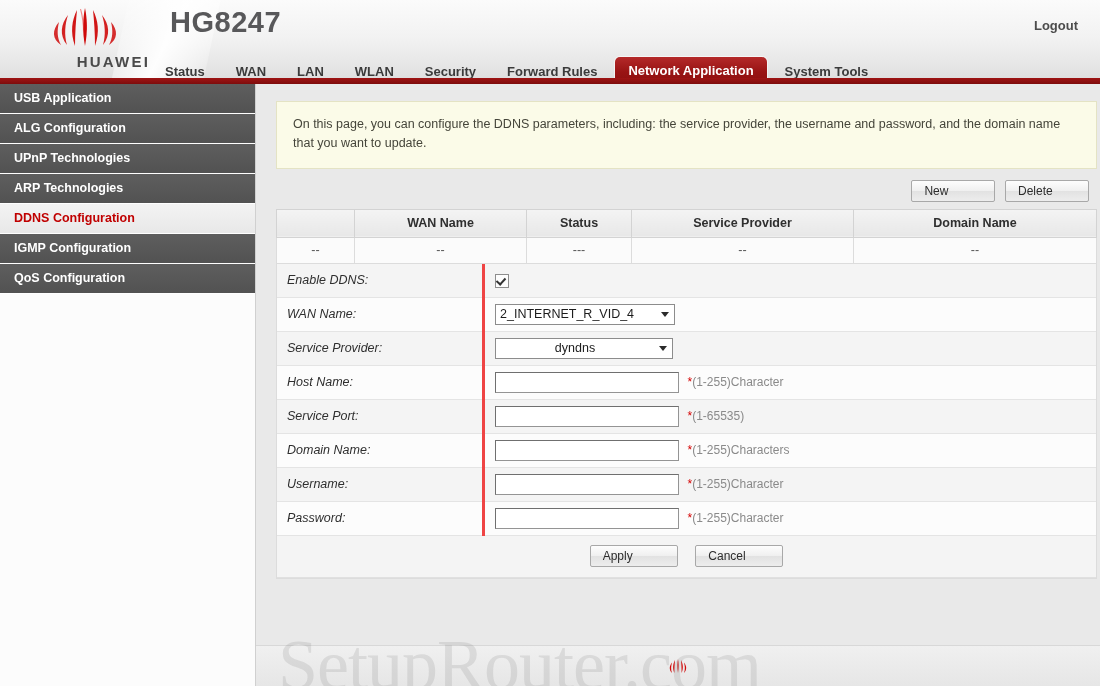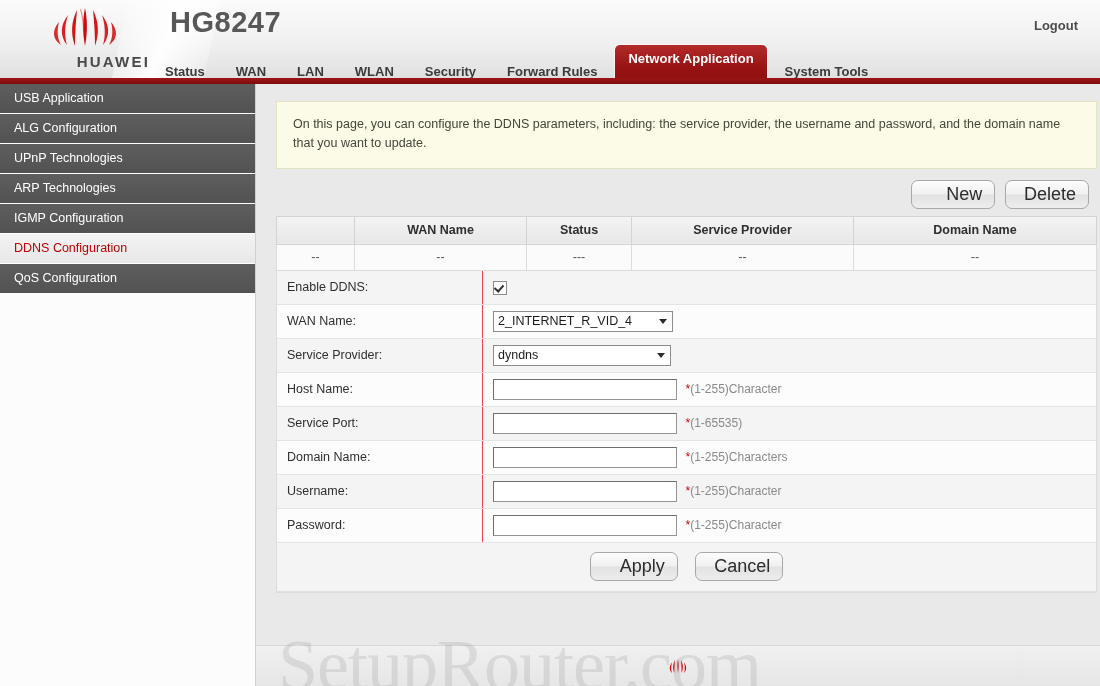"Network Application" .nav-tab.active { height: 39px -> 27px }
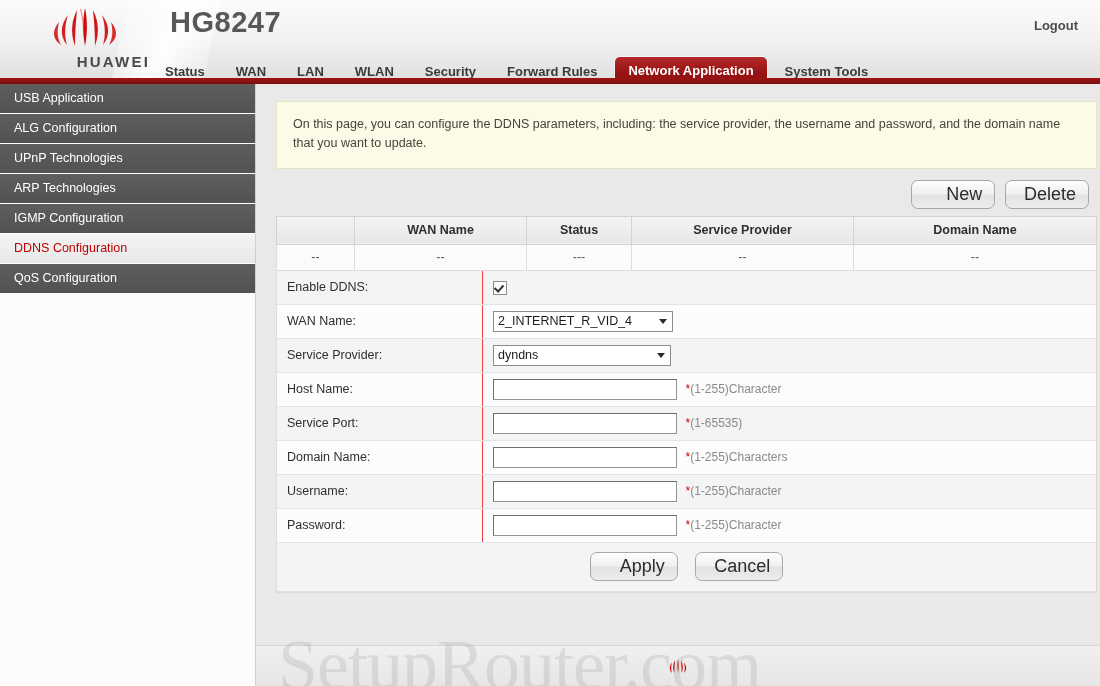"USB Application" .side-item { font-weight: normal -> bold }
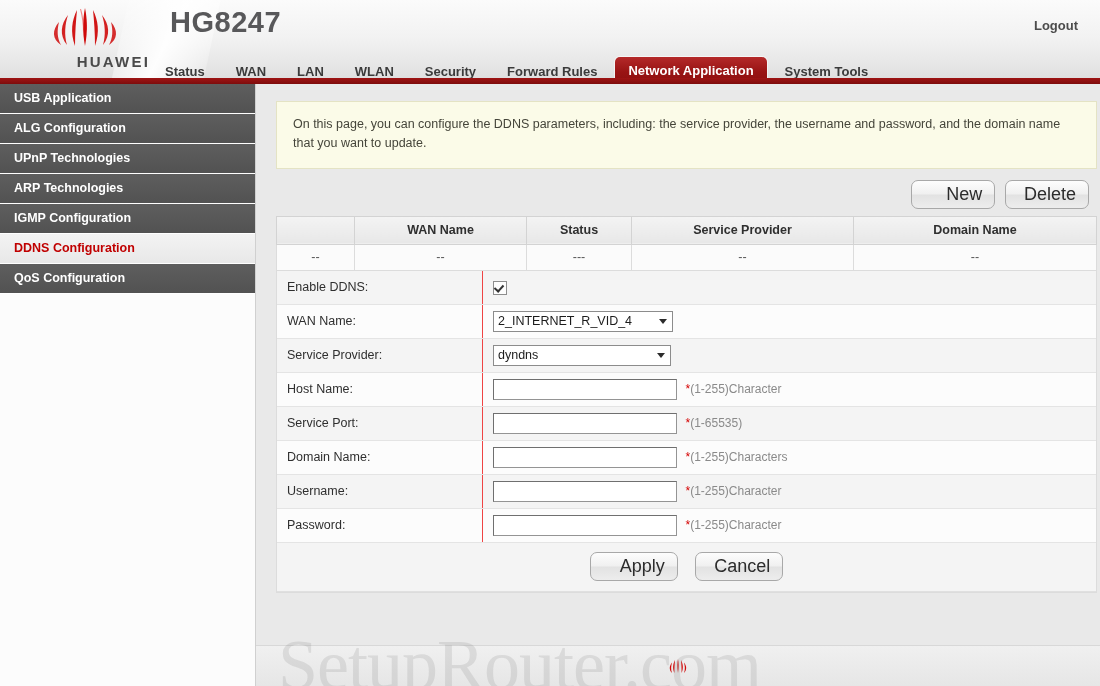"New" .btn { border-radius: 7px -> 2px; font-size: 18px -> 12px; text-align: right -> left }
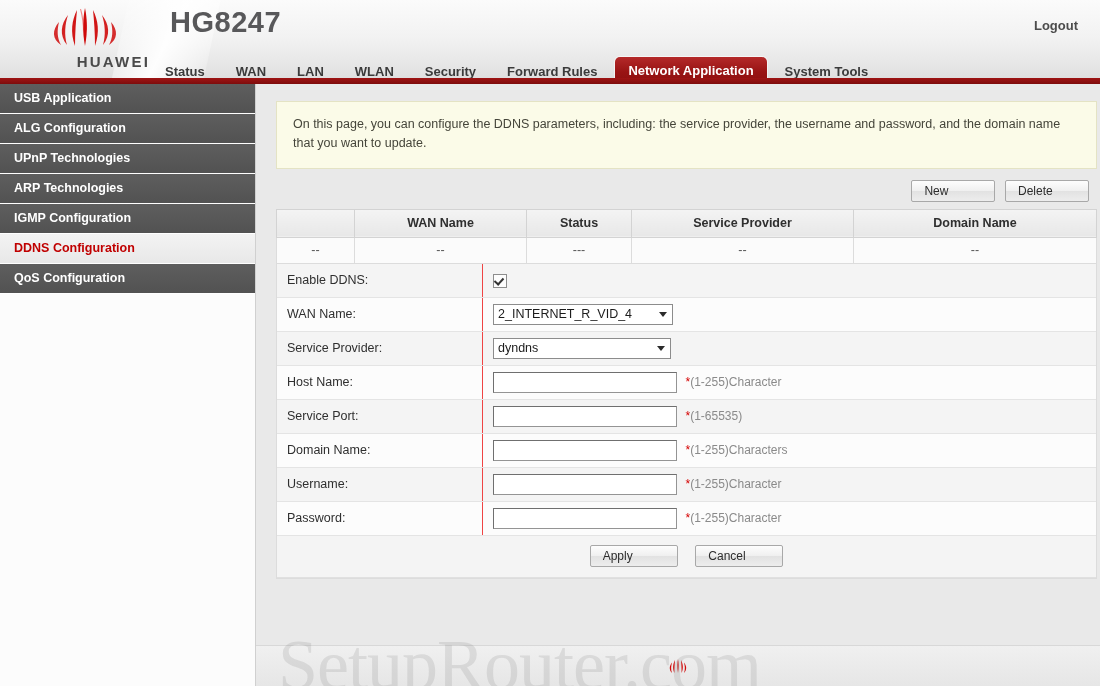"IGMP Configuration" div.side-item { order: before "DDNS Configuration" -> after "DDNS Configuration" }
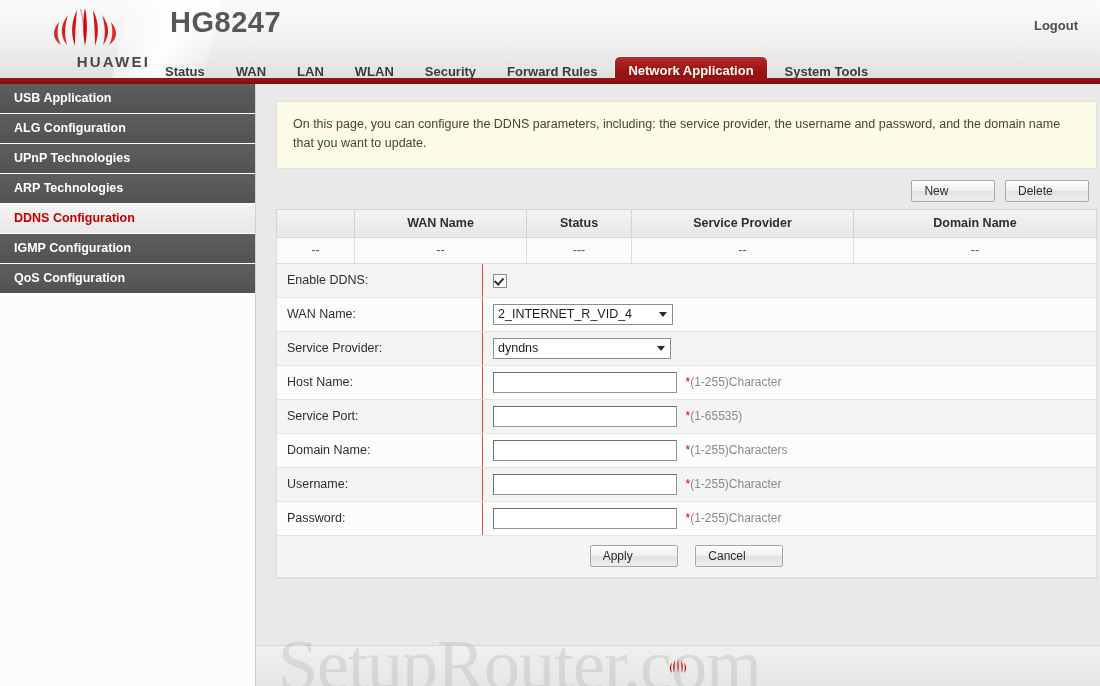"Enable DDNS:" td.lbl { border-right: 1px solid #ef4444 -> 3px solid #ef4444; font-style: none -> italic }
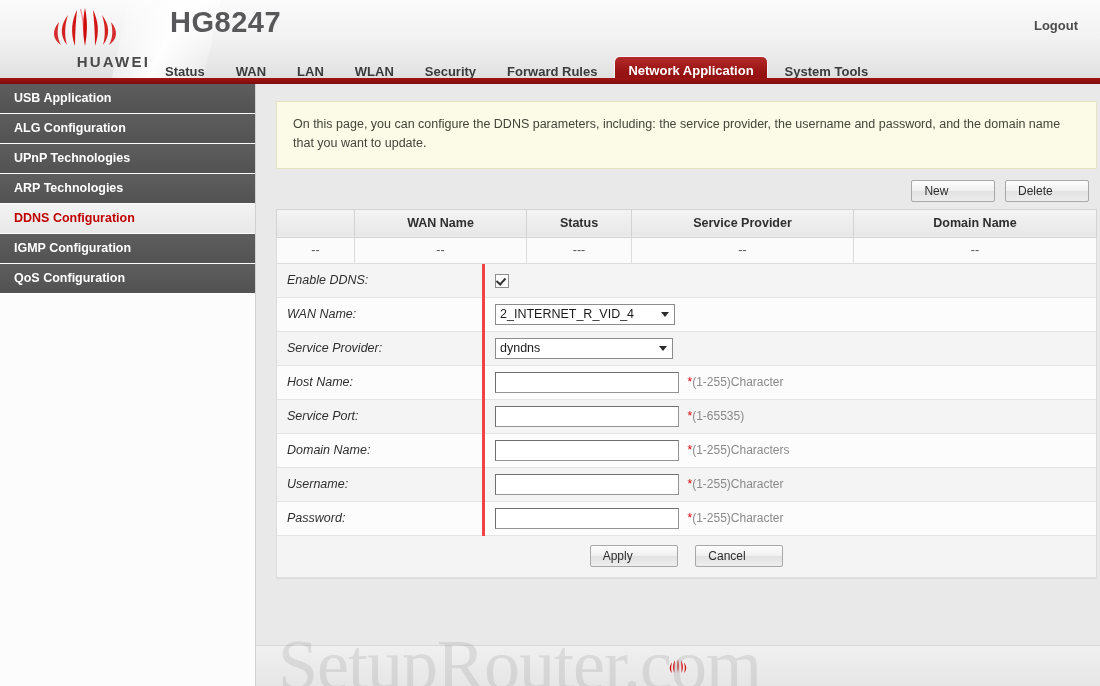"dyndns" .sel.prov { text-align: none -> center }
